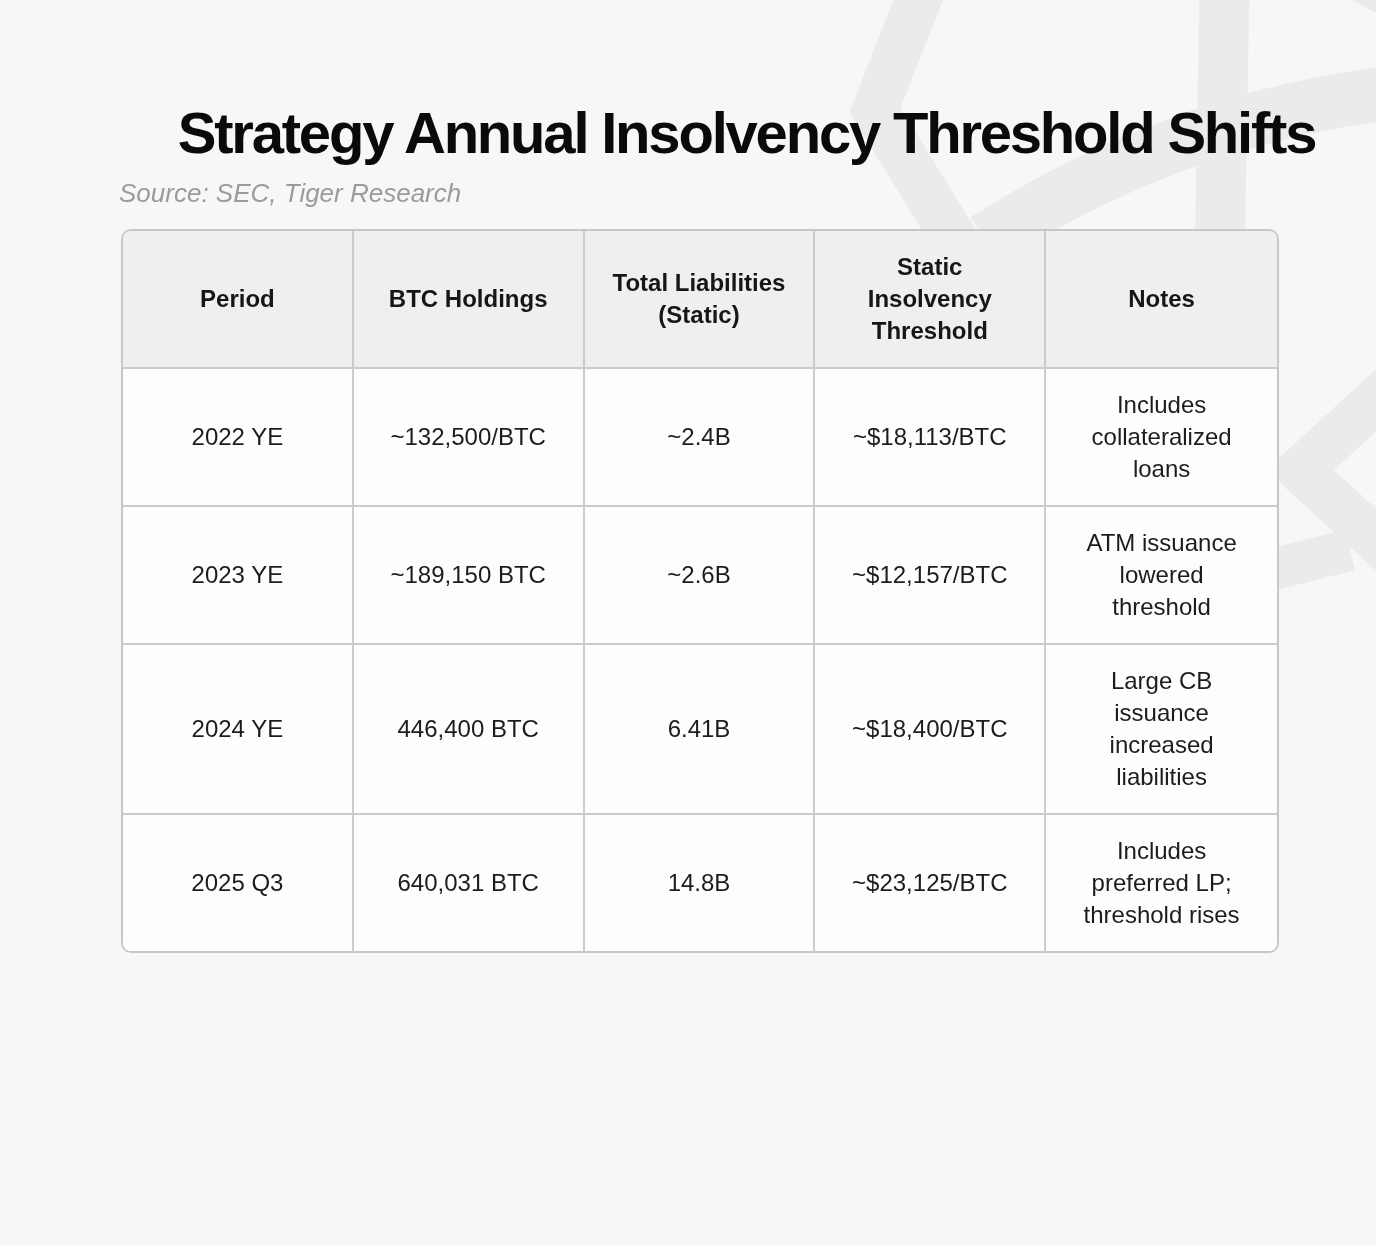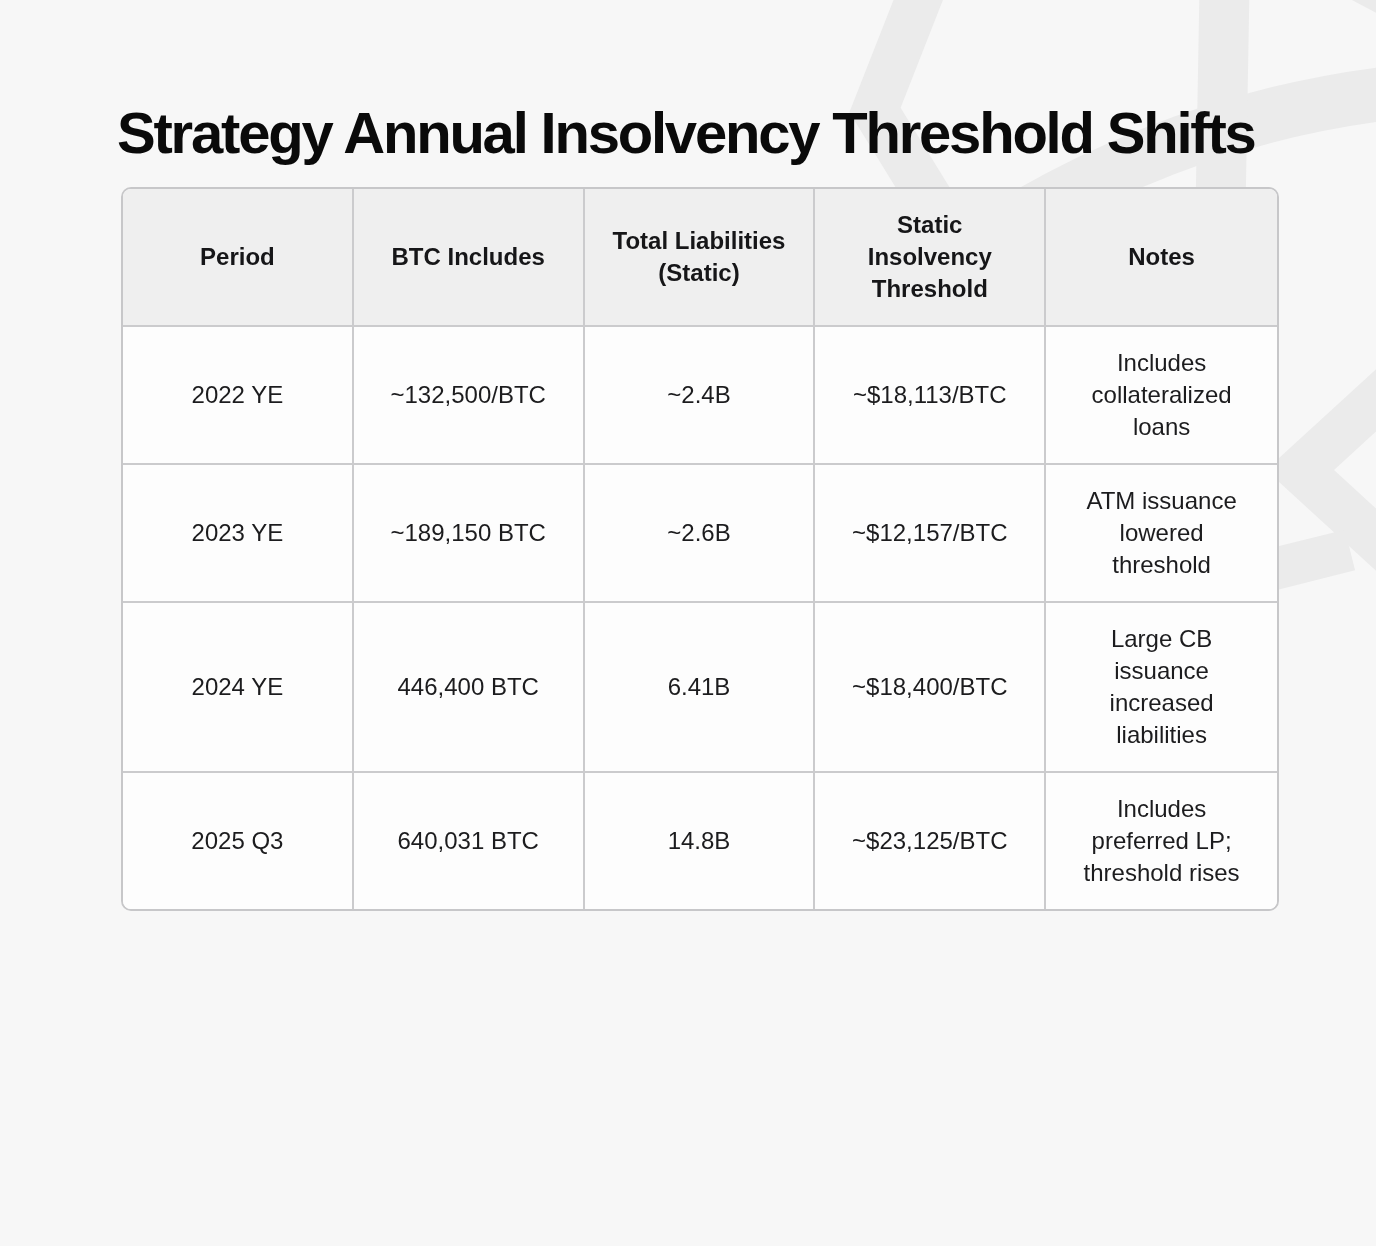"Strategy Annual Insolvency Threshold" h1.title { text-align: none -> center }
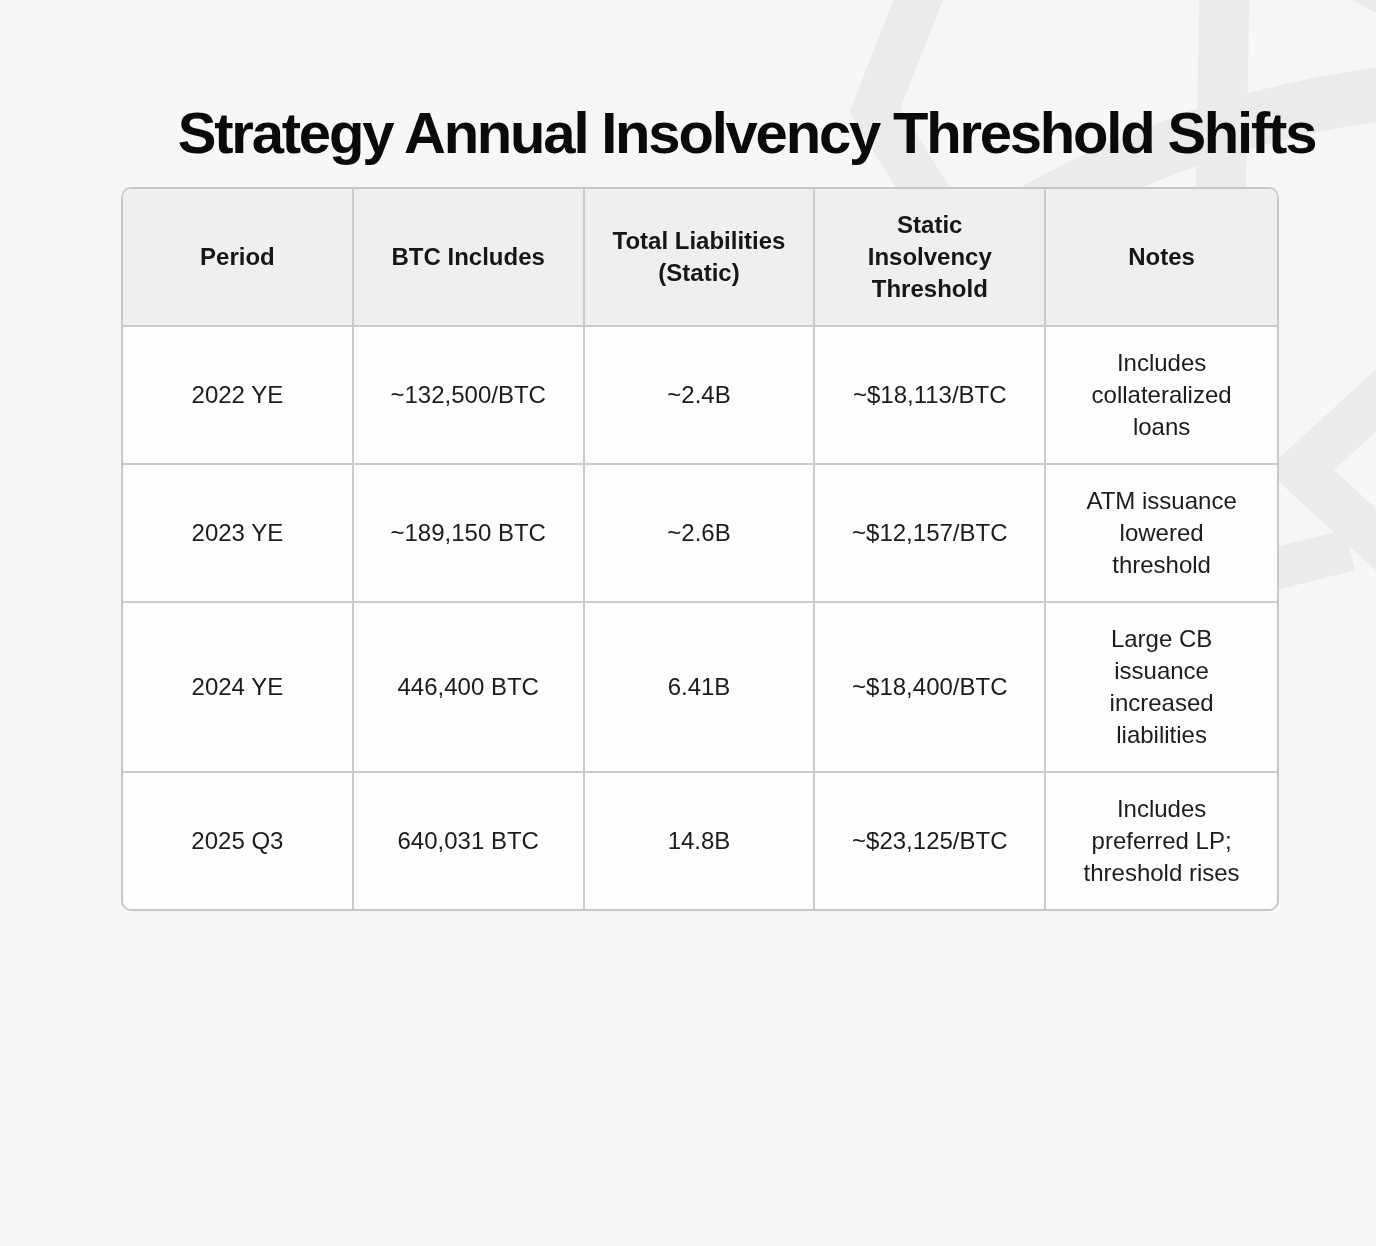"Source: SEC, Tiger Research" p.subtitle { html: none -> <p>Source: SEC, Tiger Research</p> }
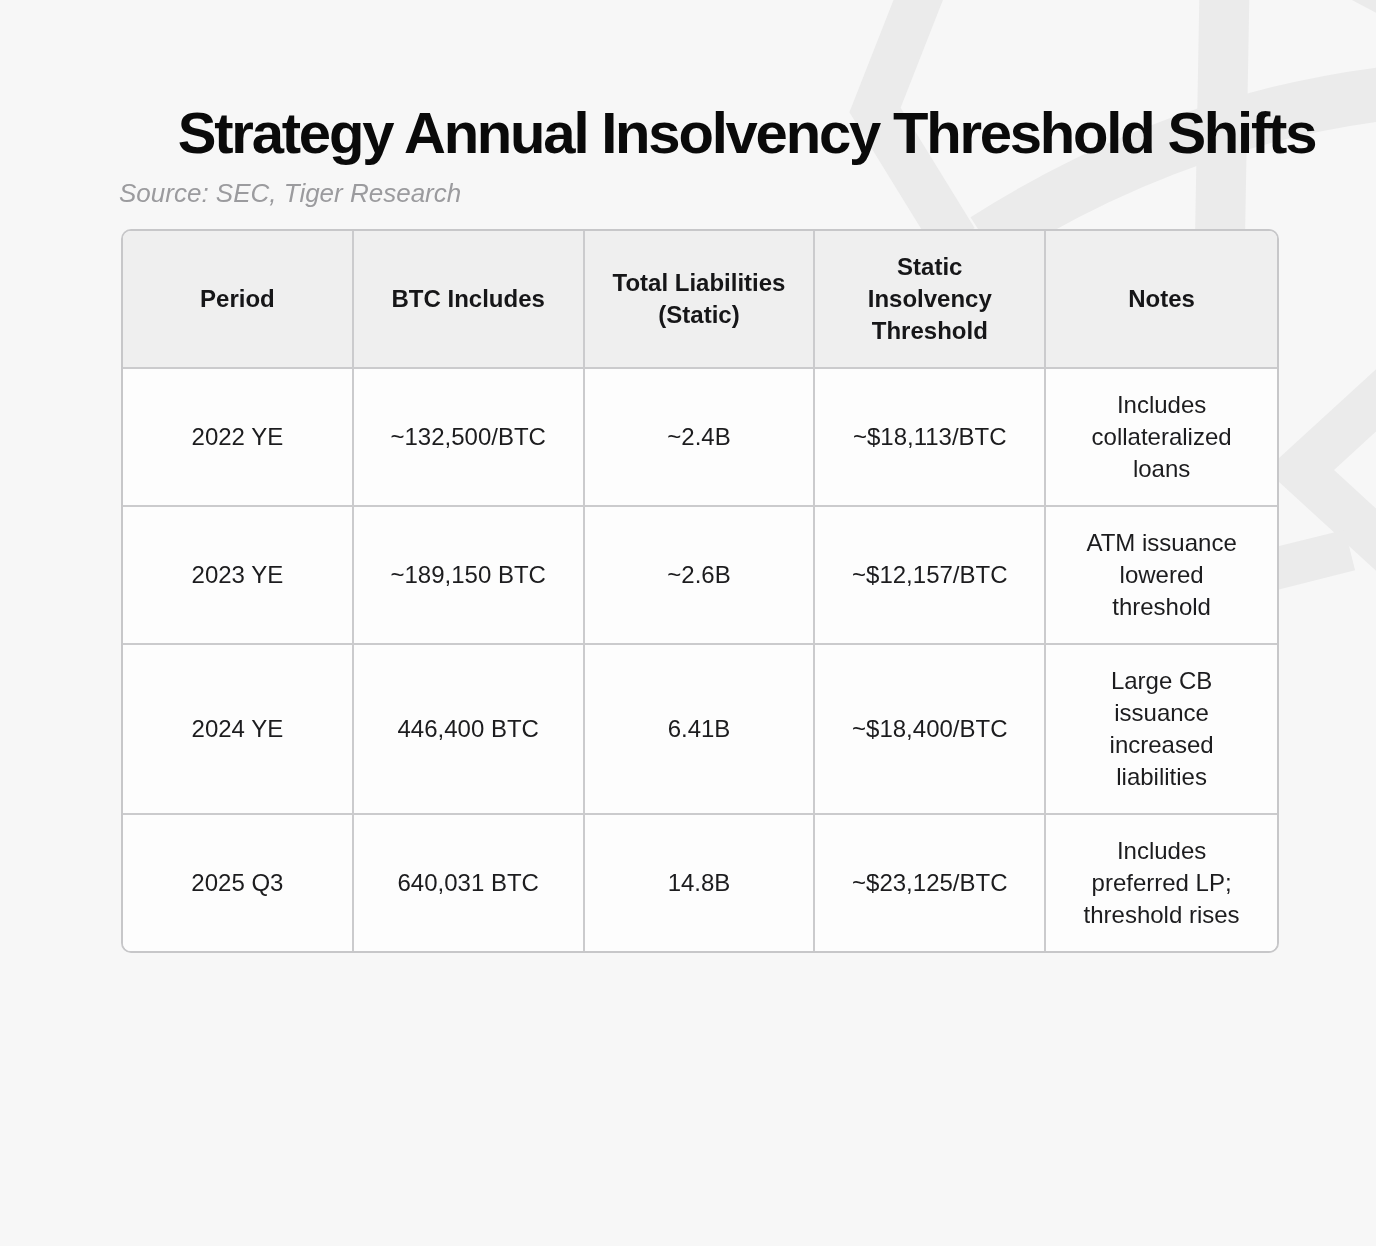"BTC Includes" th { text: Includes -> Holdings }
